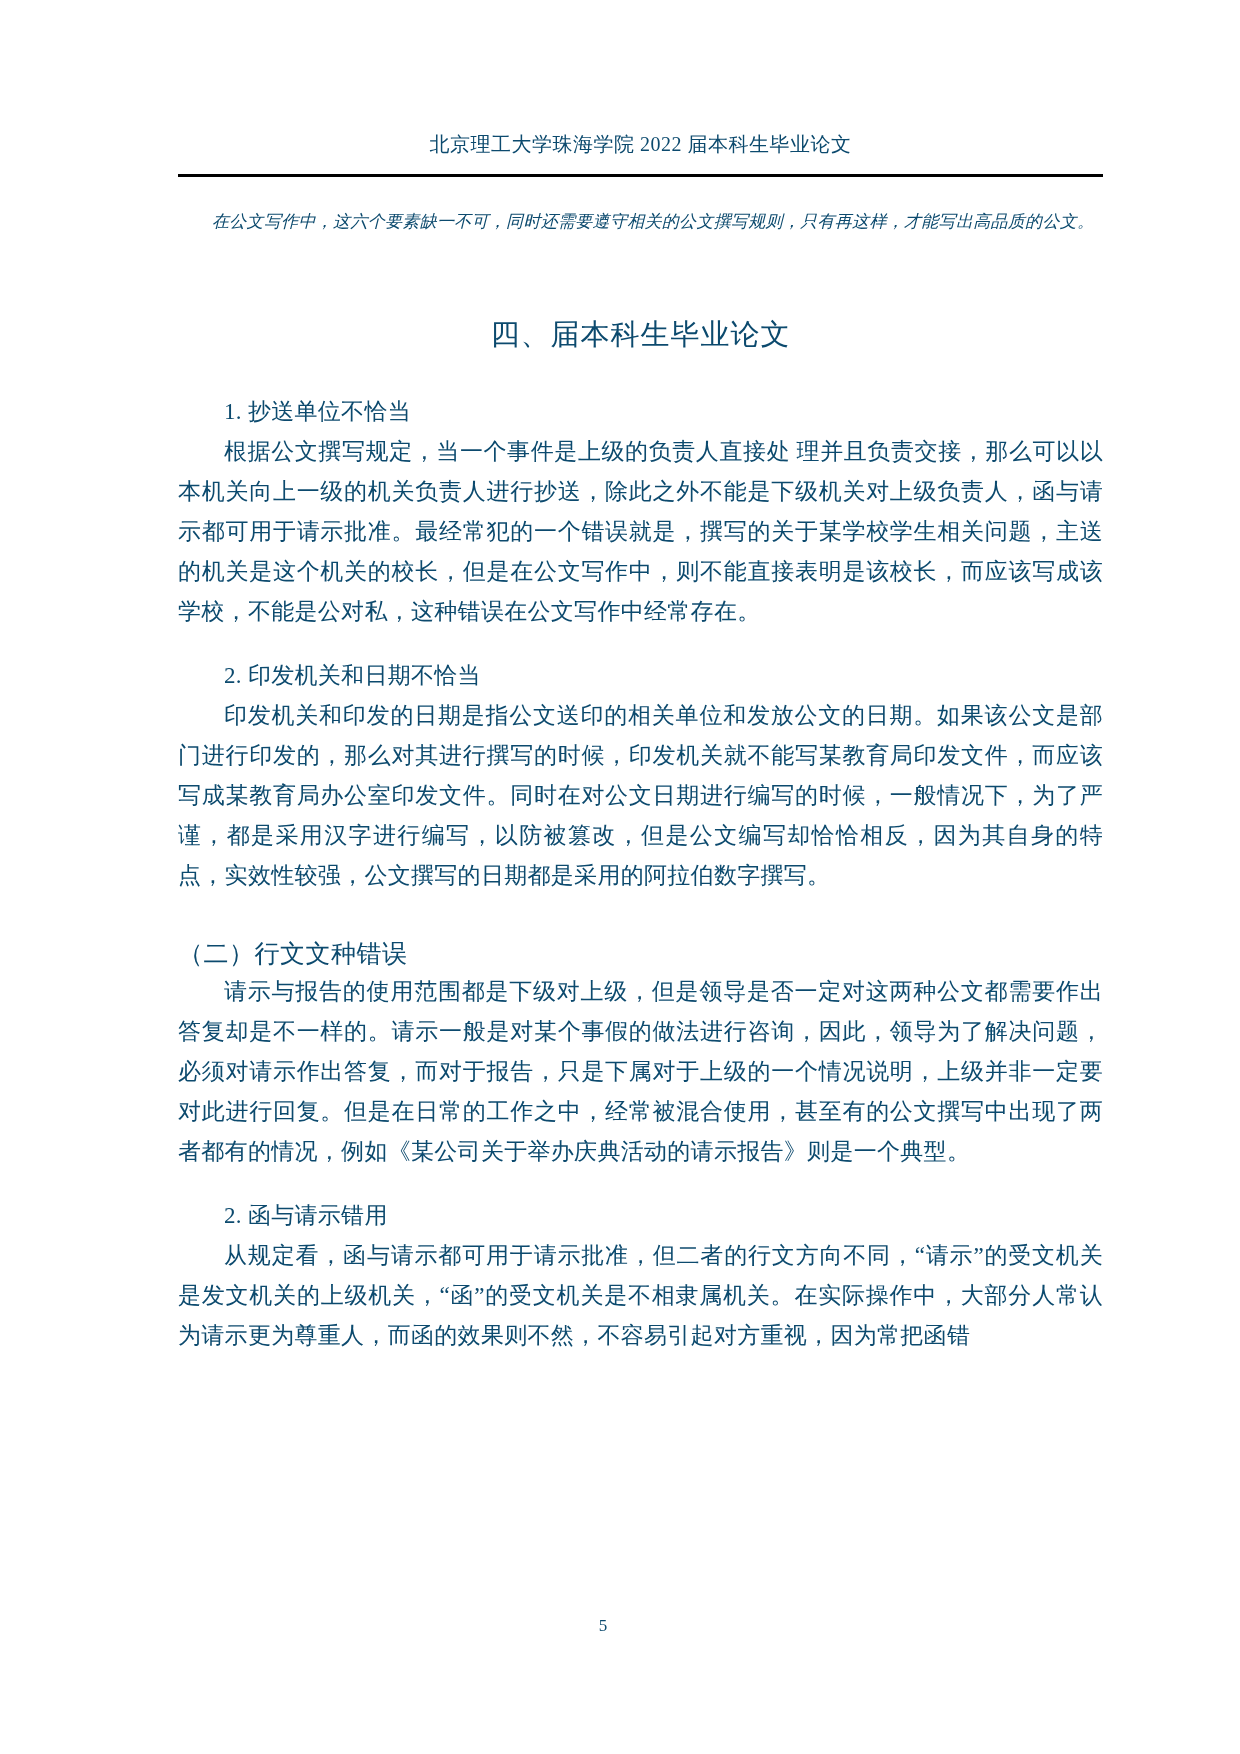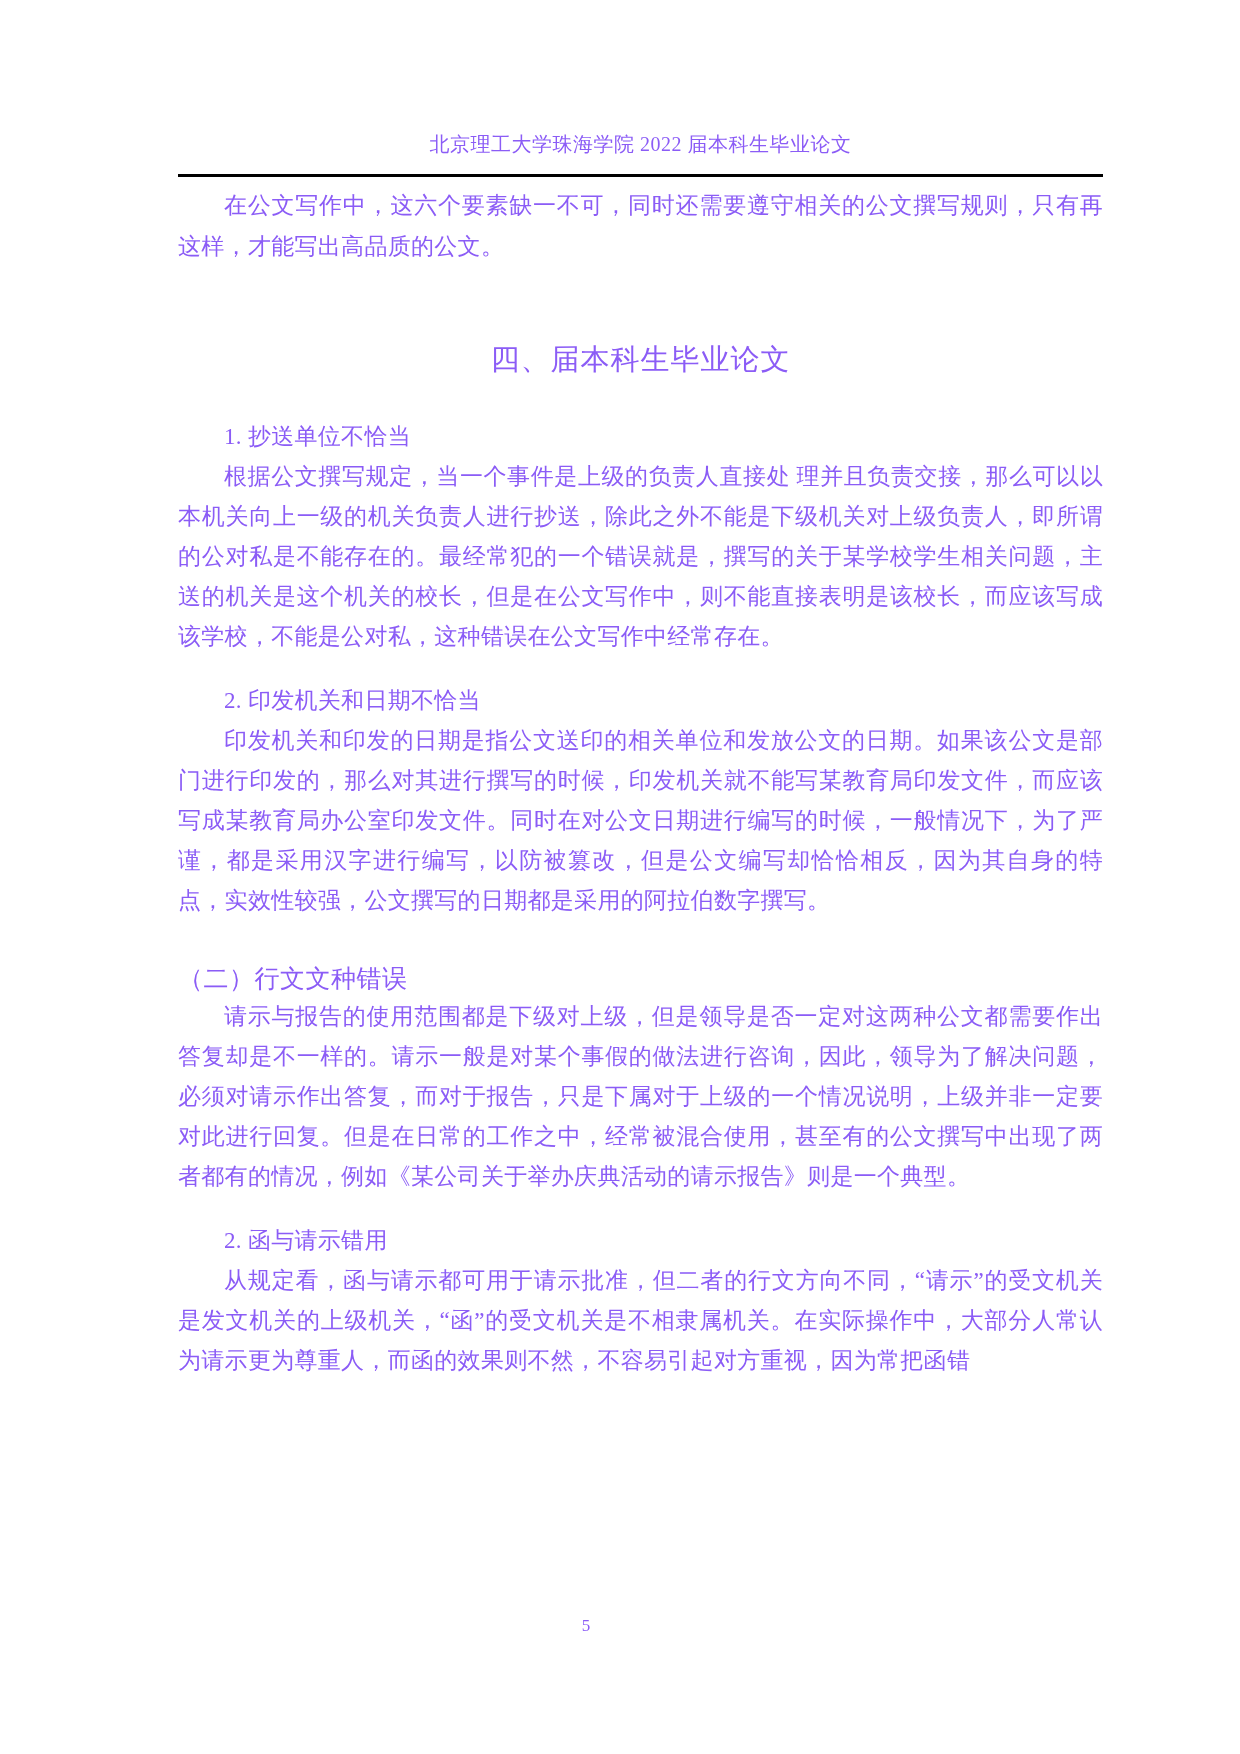"北京理工大学珠海学院 2022 届本科生毕业论文" .page { color: #8b5cf6 -> #0c4a6e; padding-left: none -> 34px }
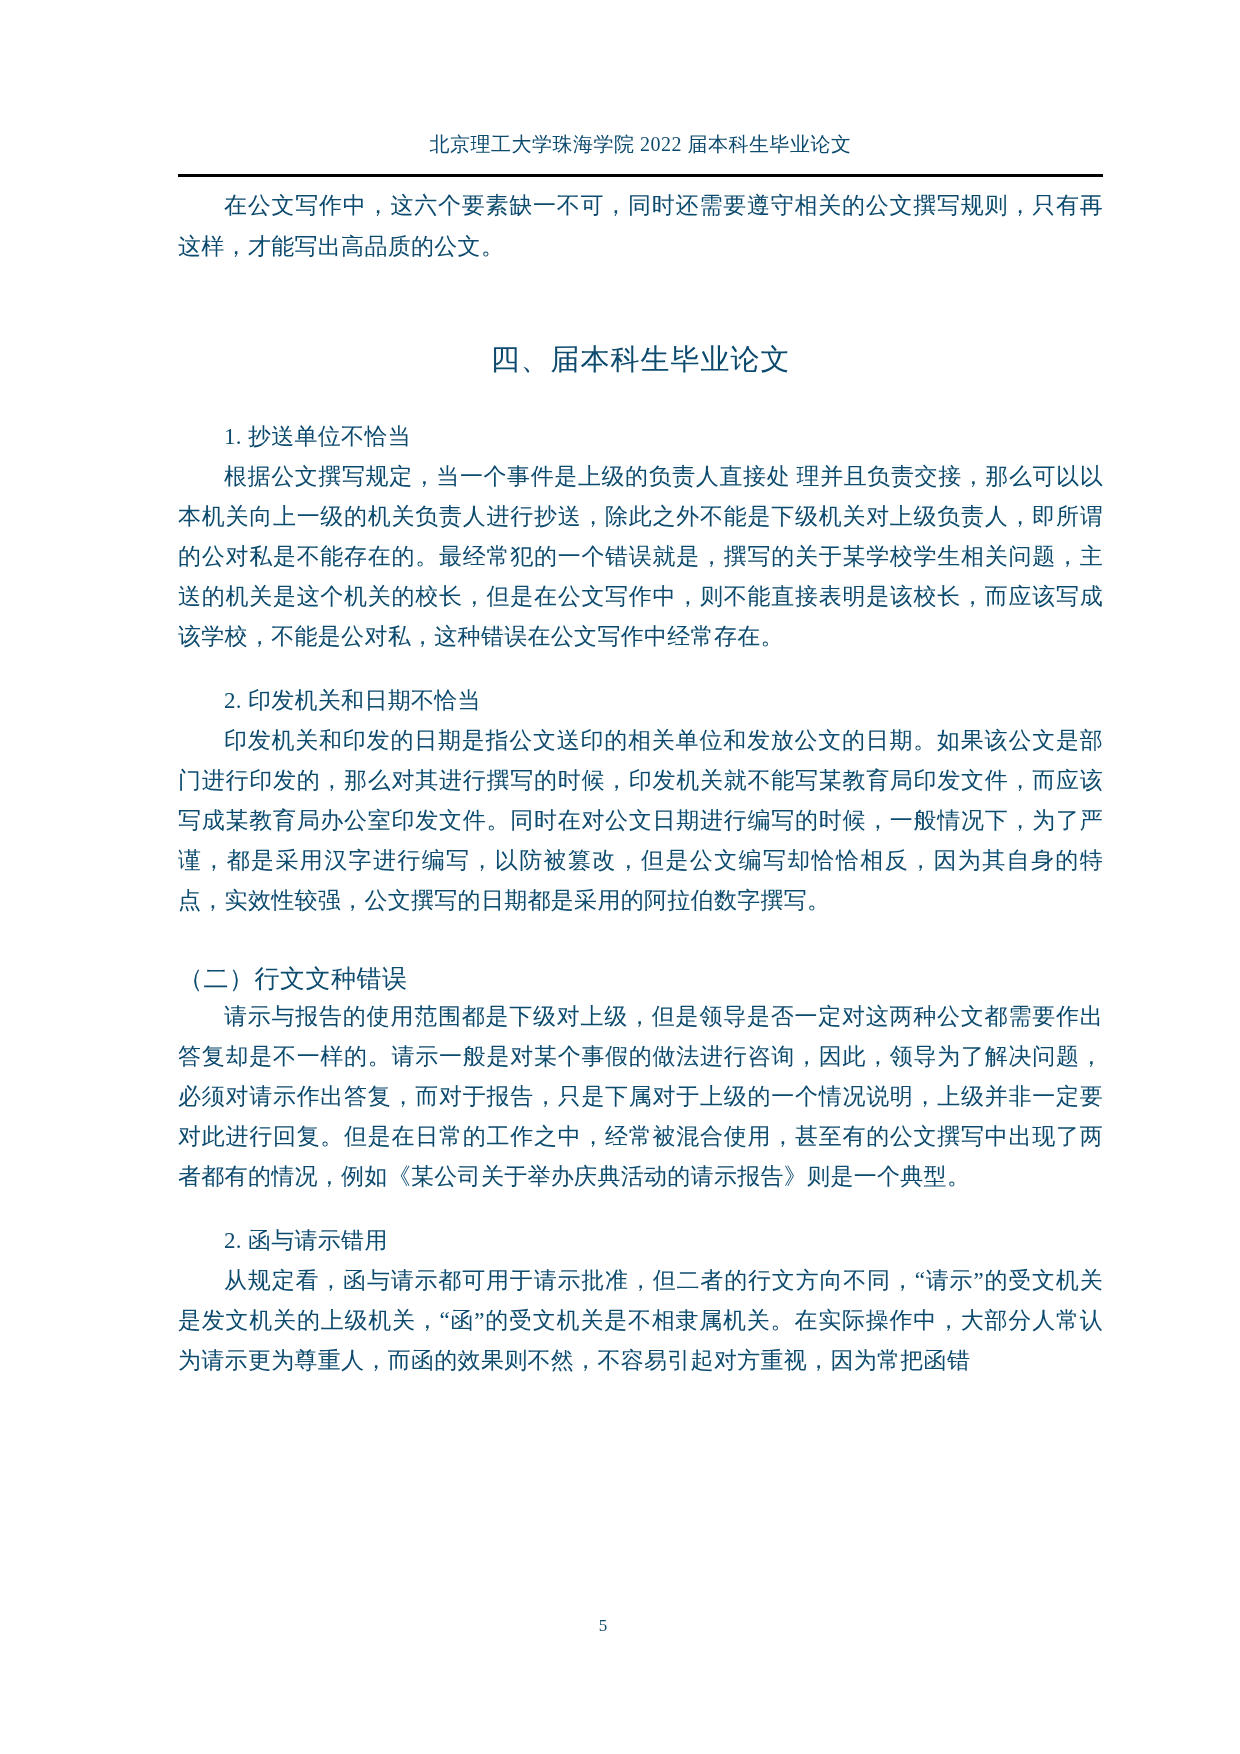"在公文写作中，这六个要素缺一不可，同时还需要遵守相关的公文撰写规则，只有再这样，" .intro-para { font-size: 23px -> 17px; font-style: none -> italic; margin-top: 8px -> 24px }
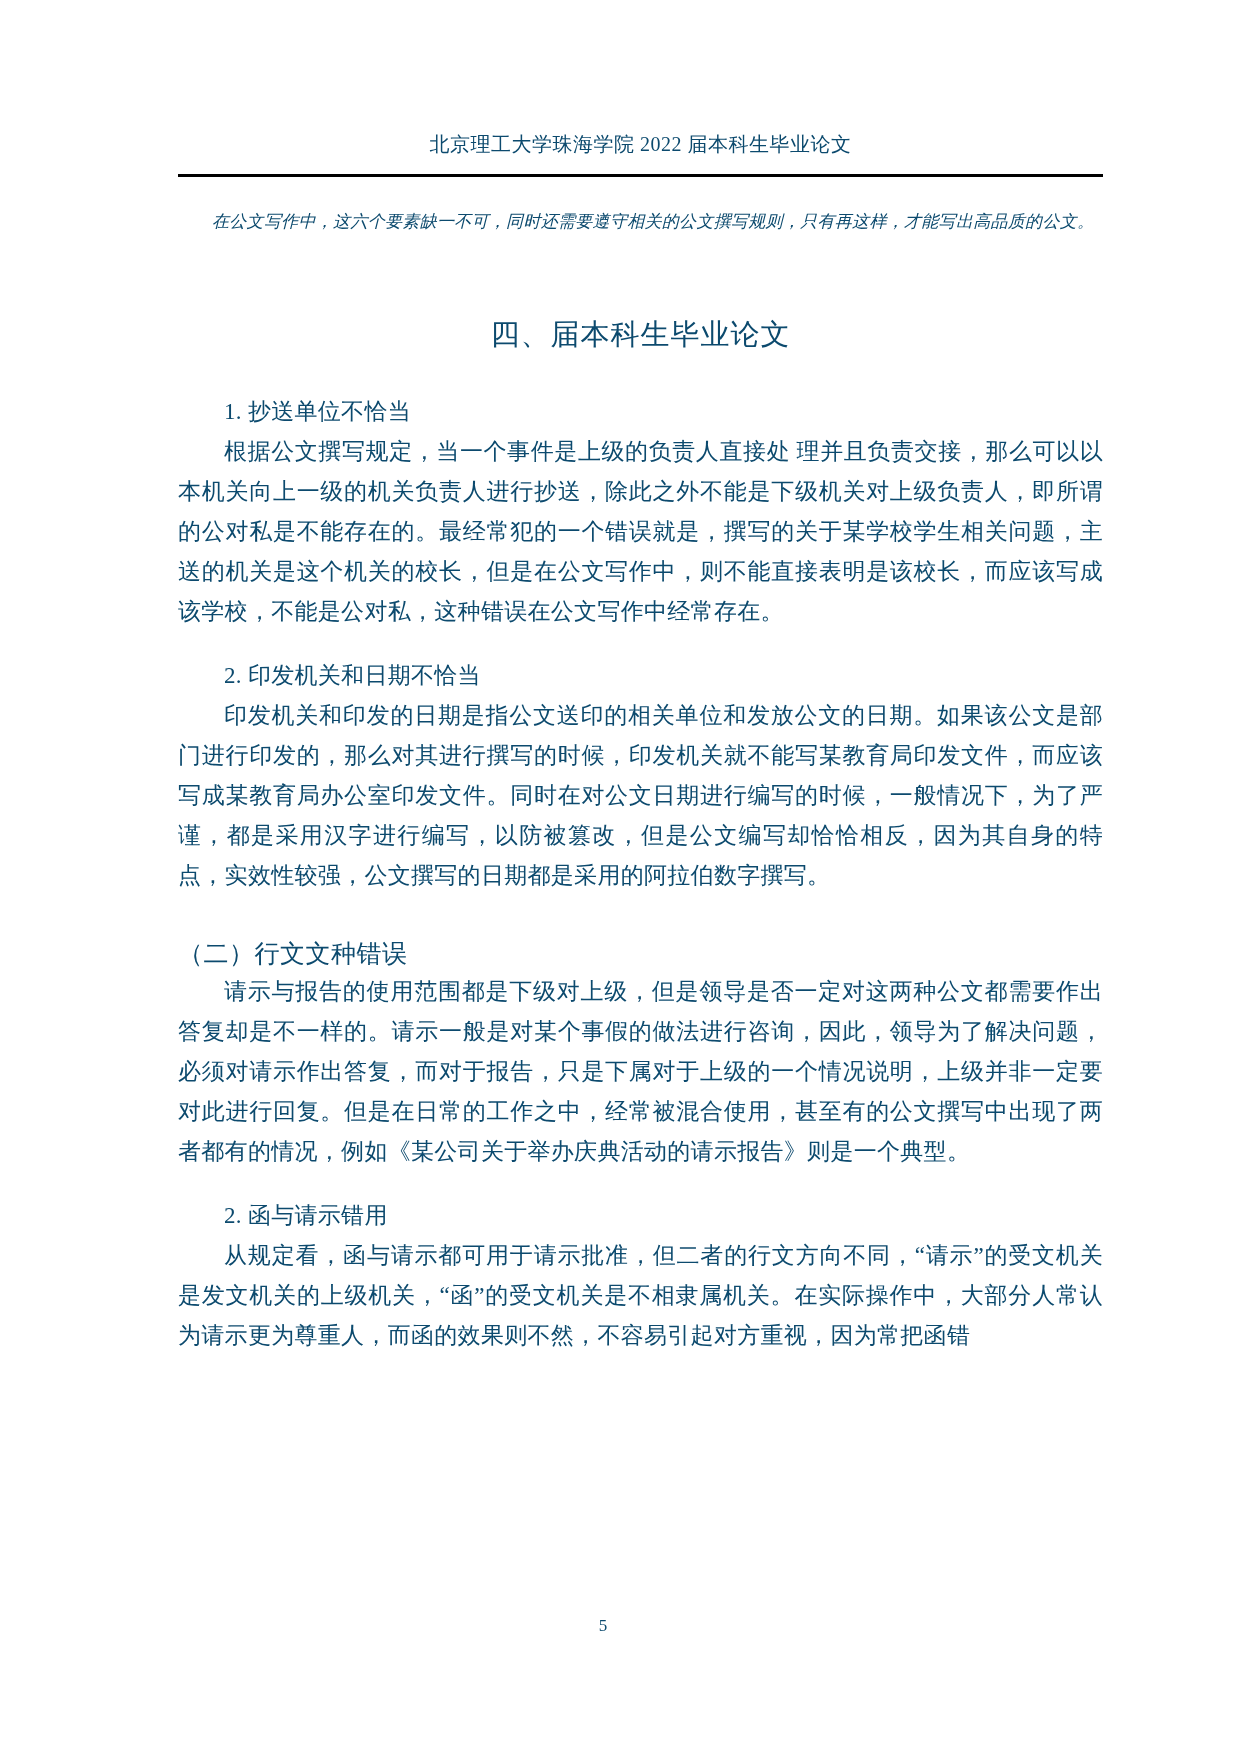"根据公文撰写规定，当一个事件是上级的负责人直接处" p.body-para { text: 即所谓的公对私是不能存在的 -> 函与请示都可用于请示批准 }
